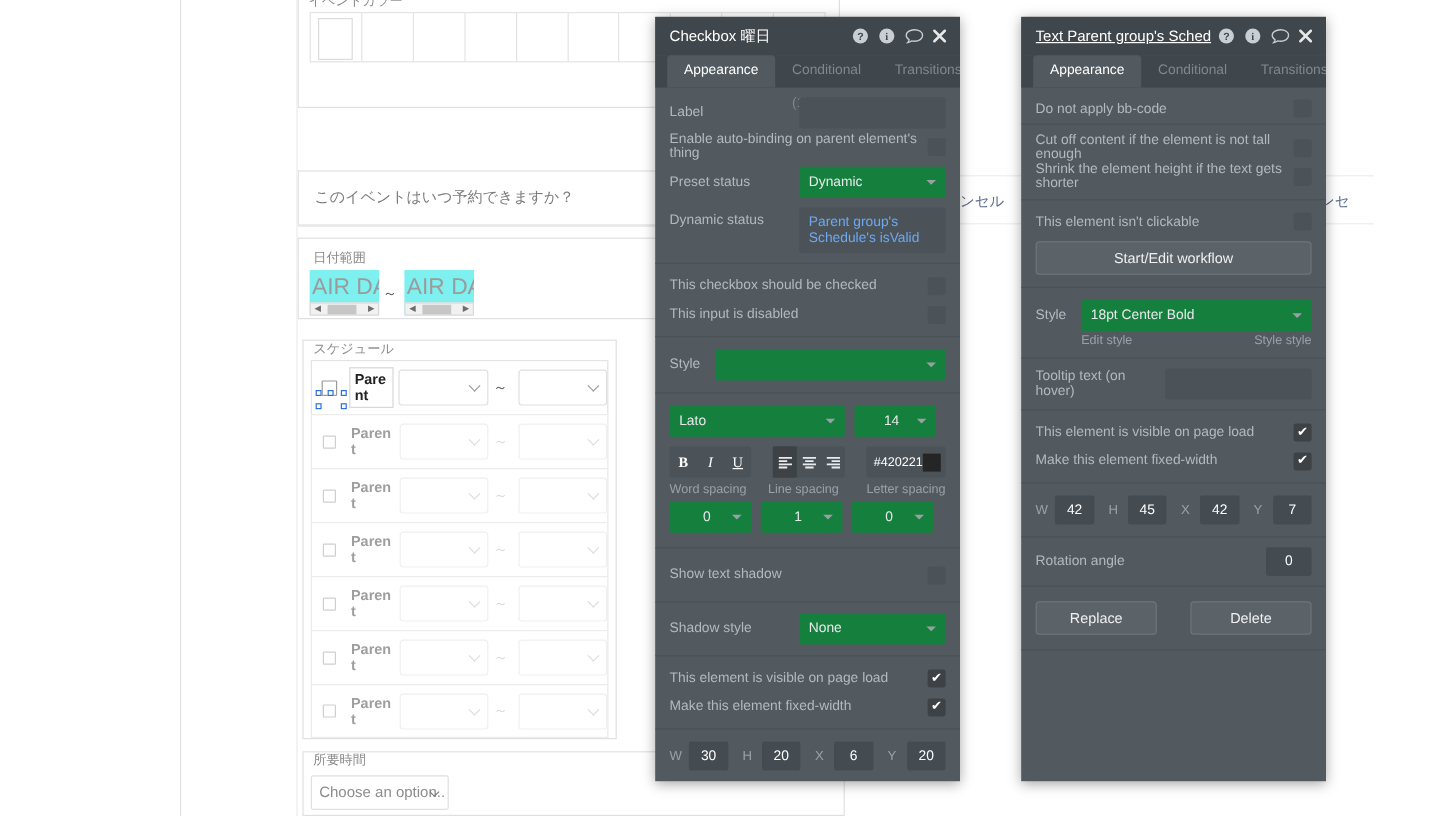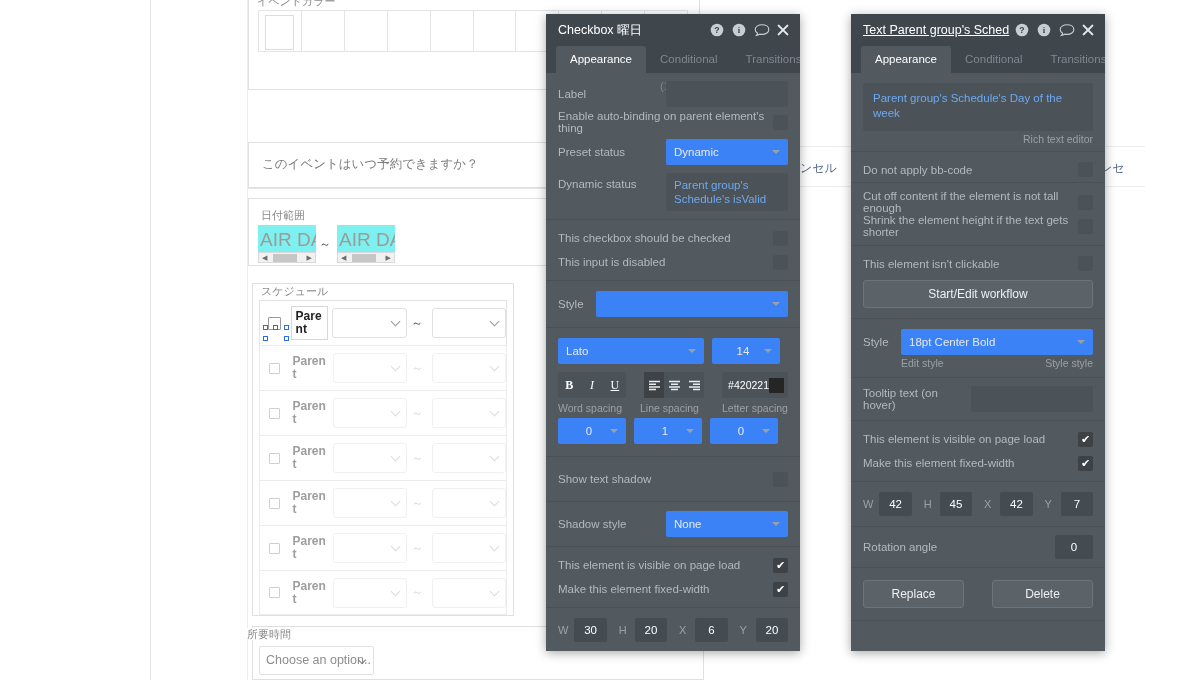"Parent group's Schedule's Day of" div.sec { html: <div> <div>Parent group's Schedule's Day of the week</div> <div>Rich text editor</div> </div> -> none }
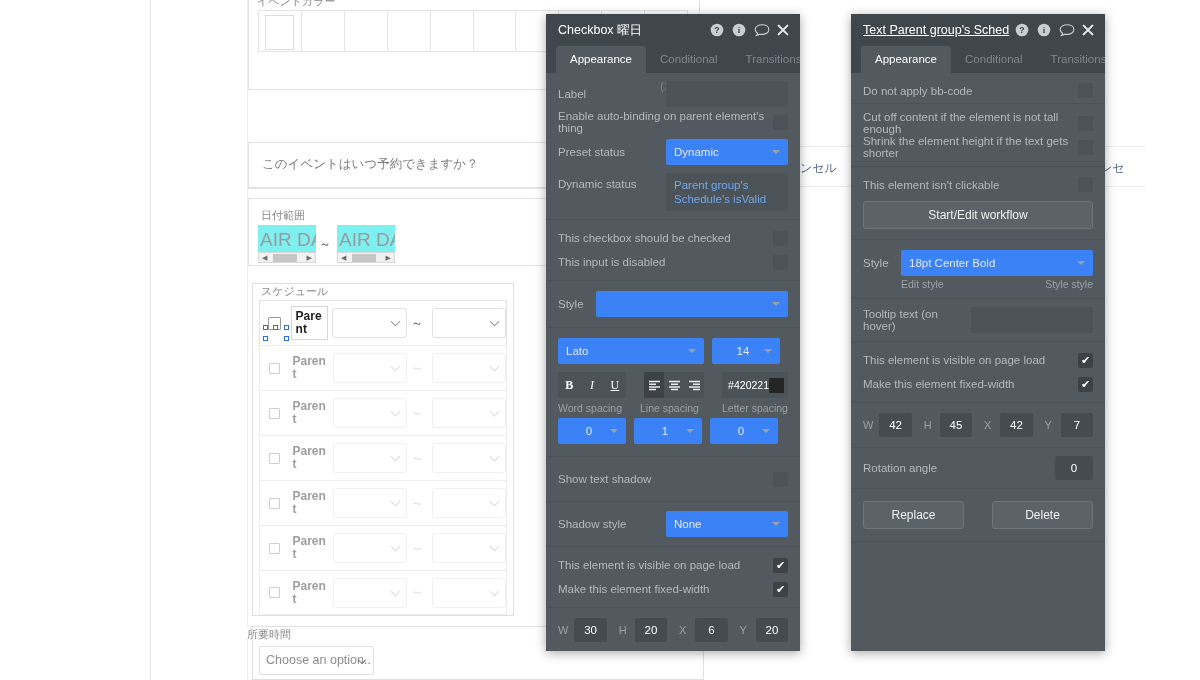"Dynamic" .dd { background: #3b82f6 -> #15803d }
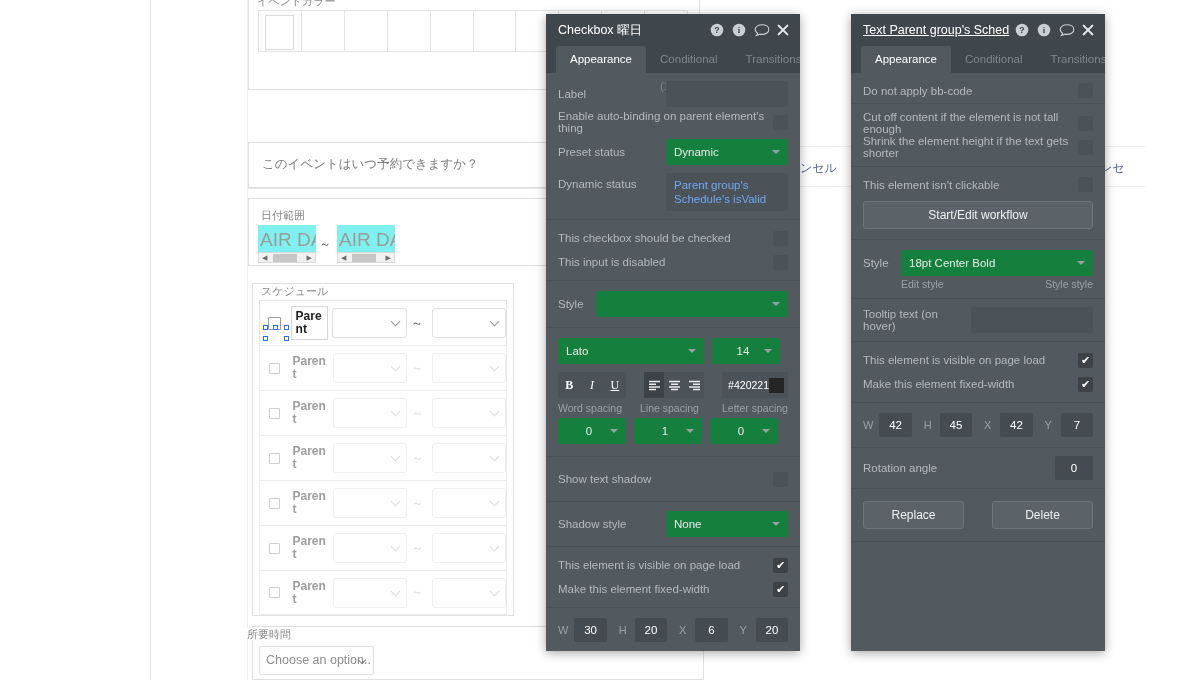"所要時間" div.bg-label { left: 244px -> 258px }
